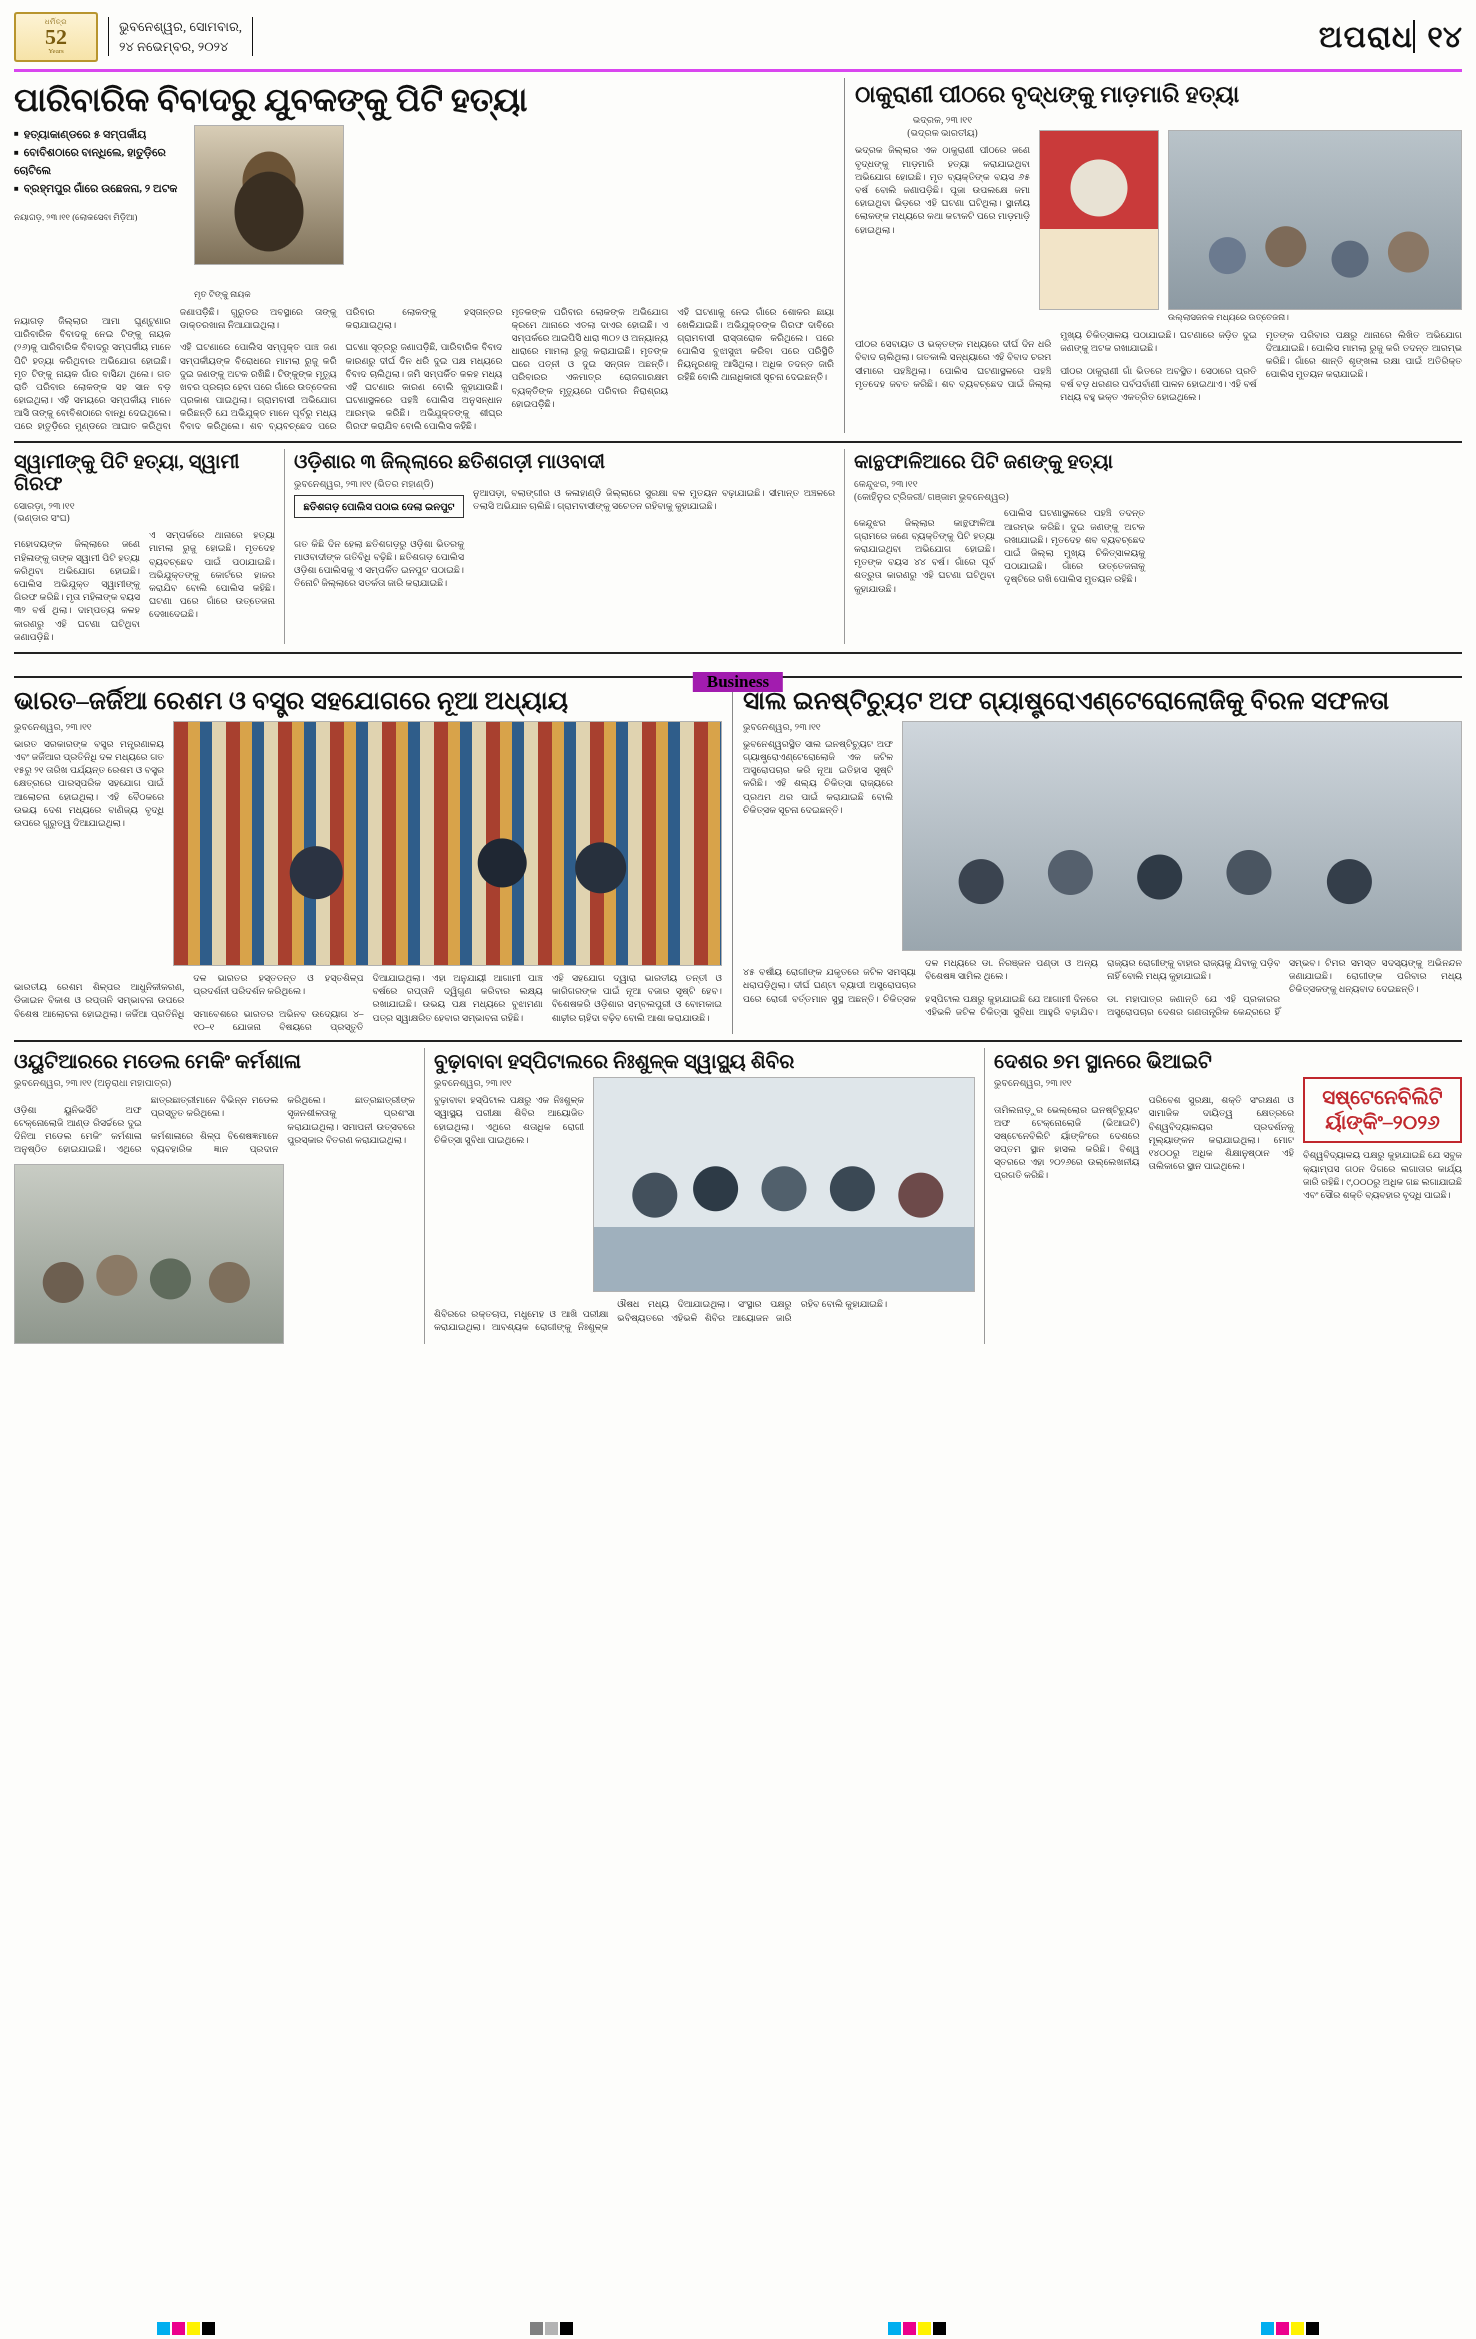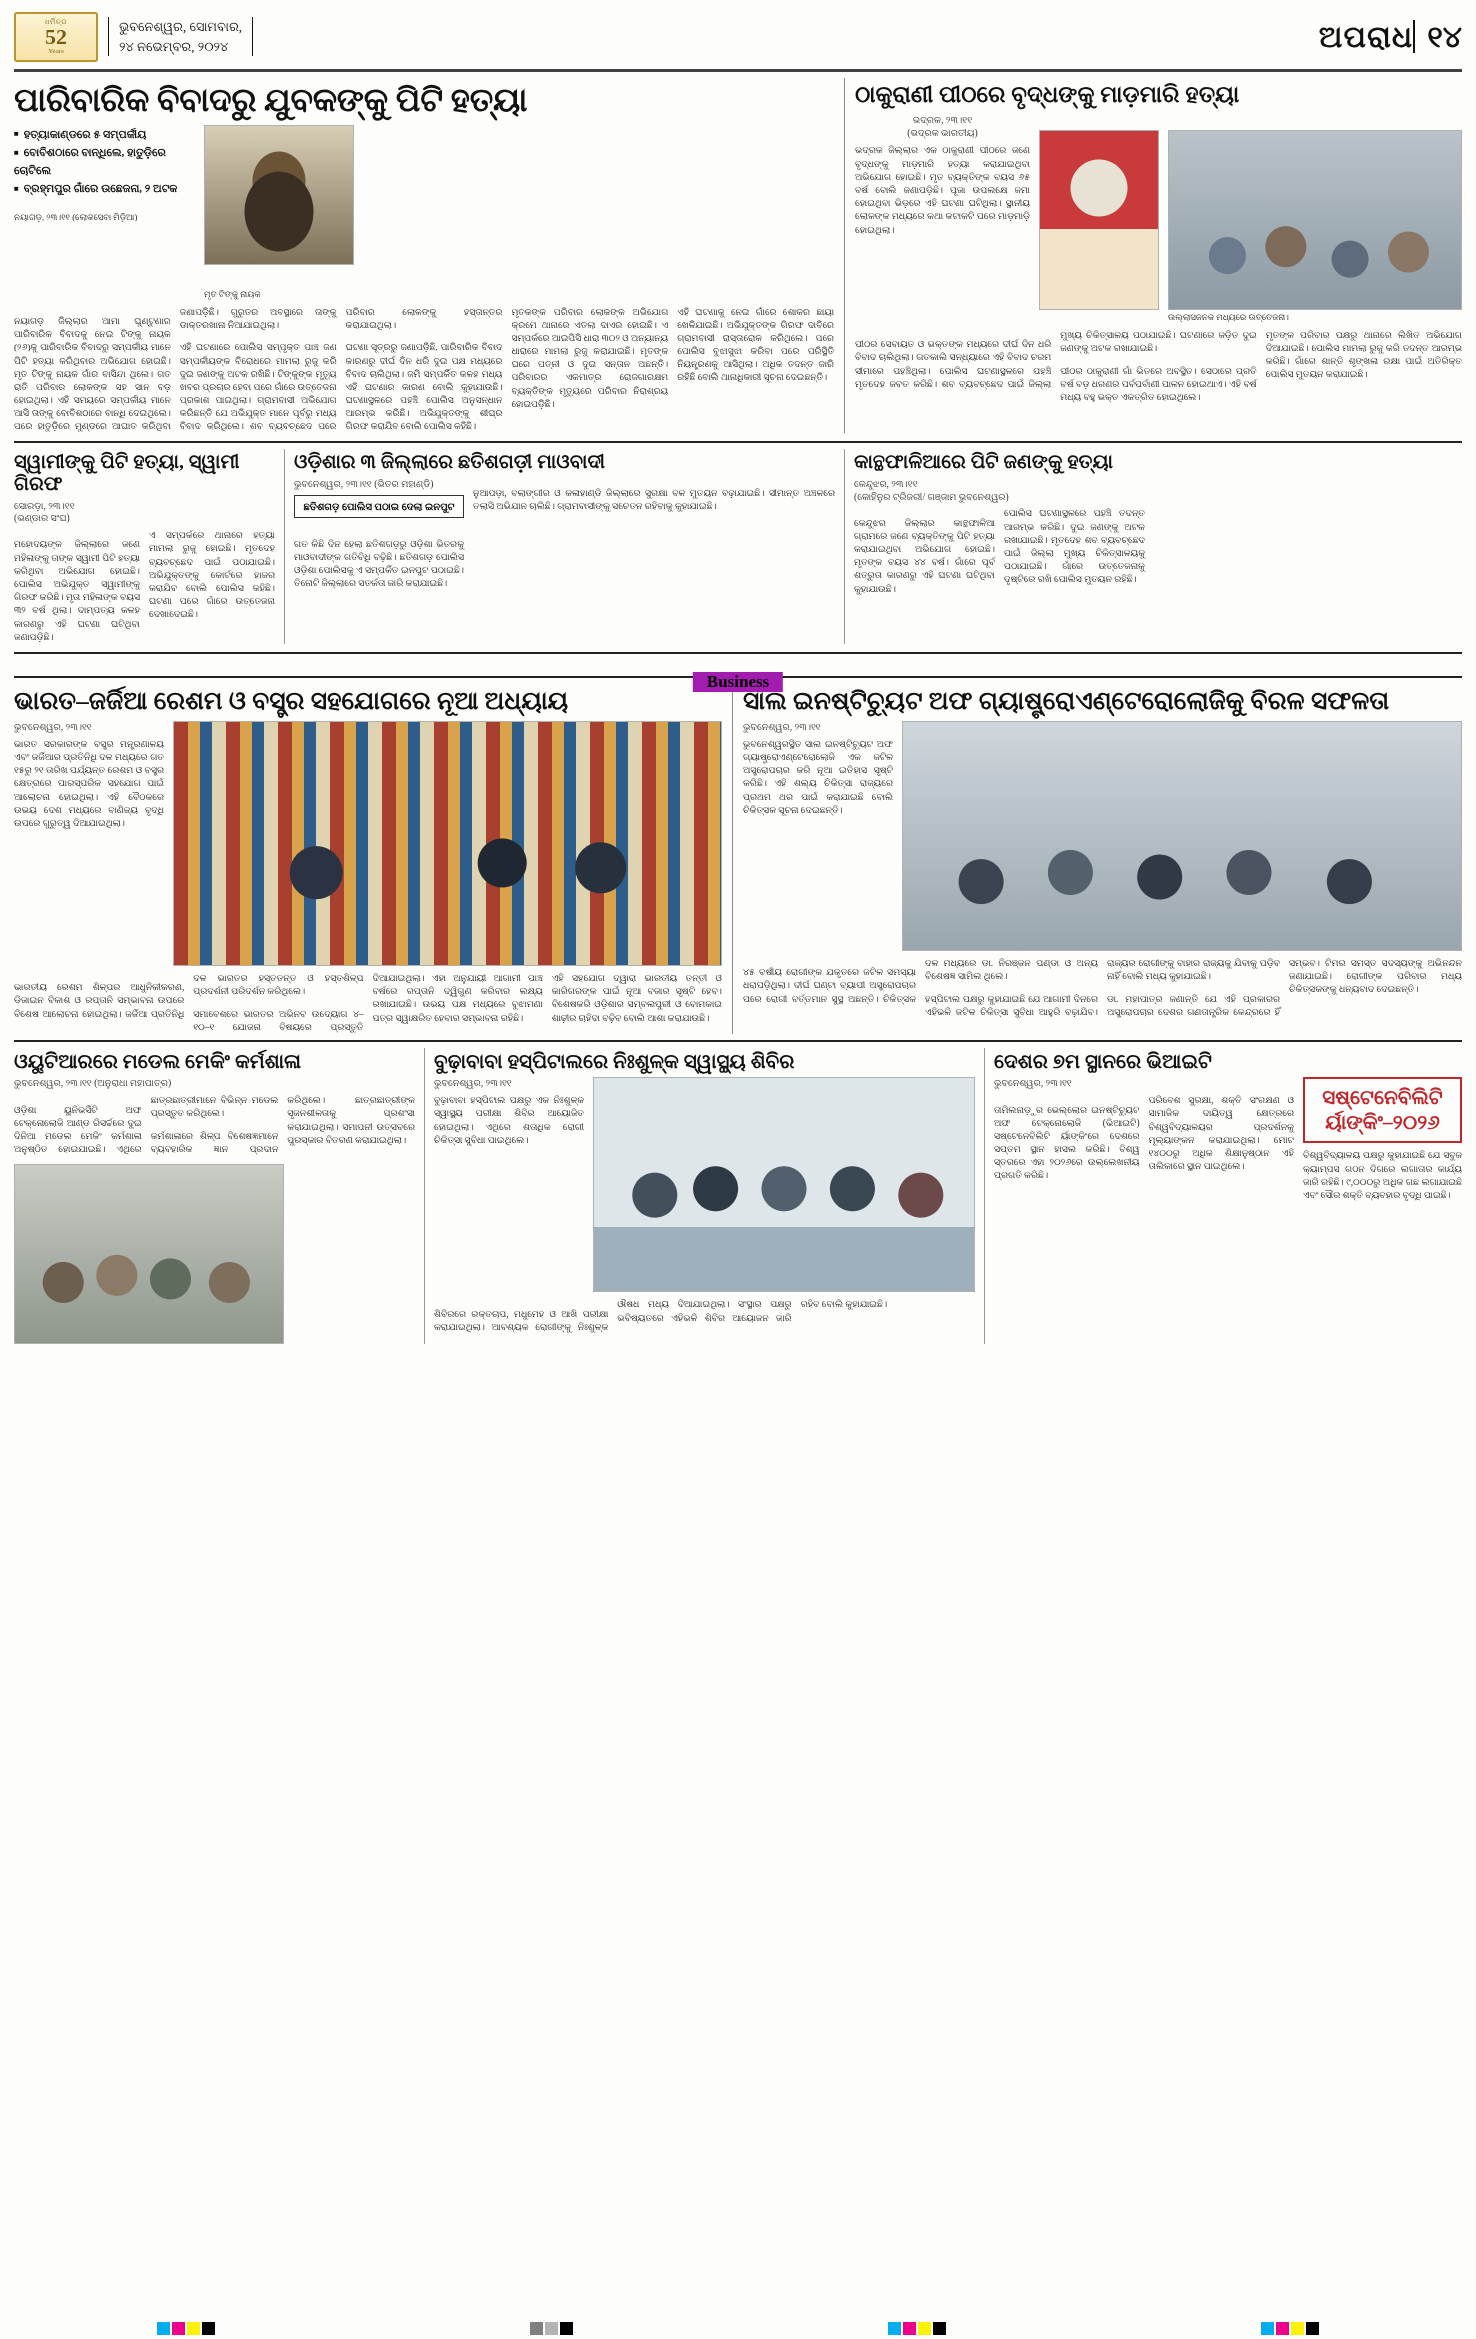"ଧର୍ମିତ୍ର" .masthead { border-bottom: 3px solid #404040 -> 3px solid #d946ef }
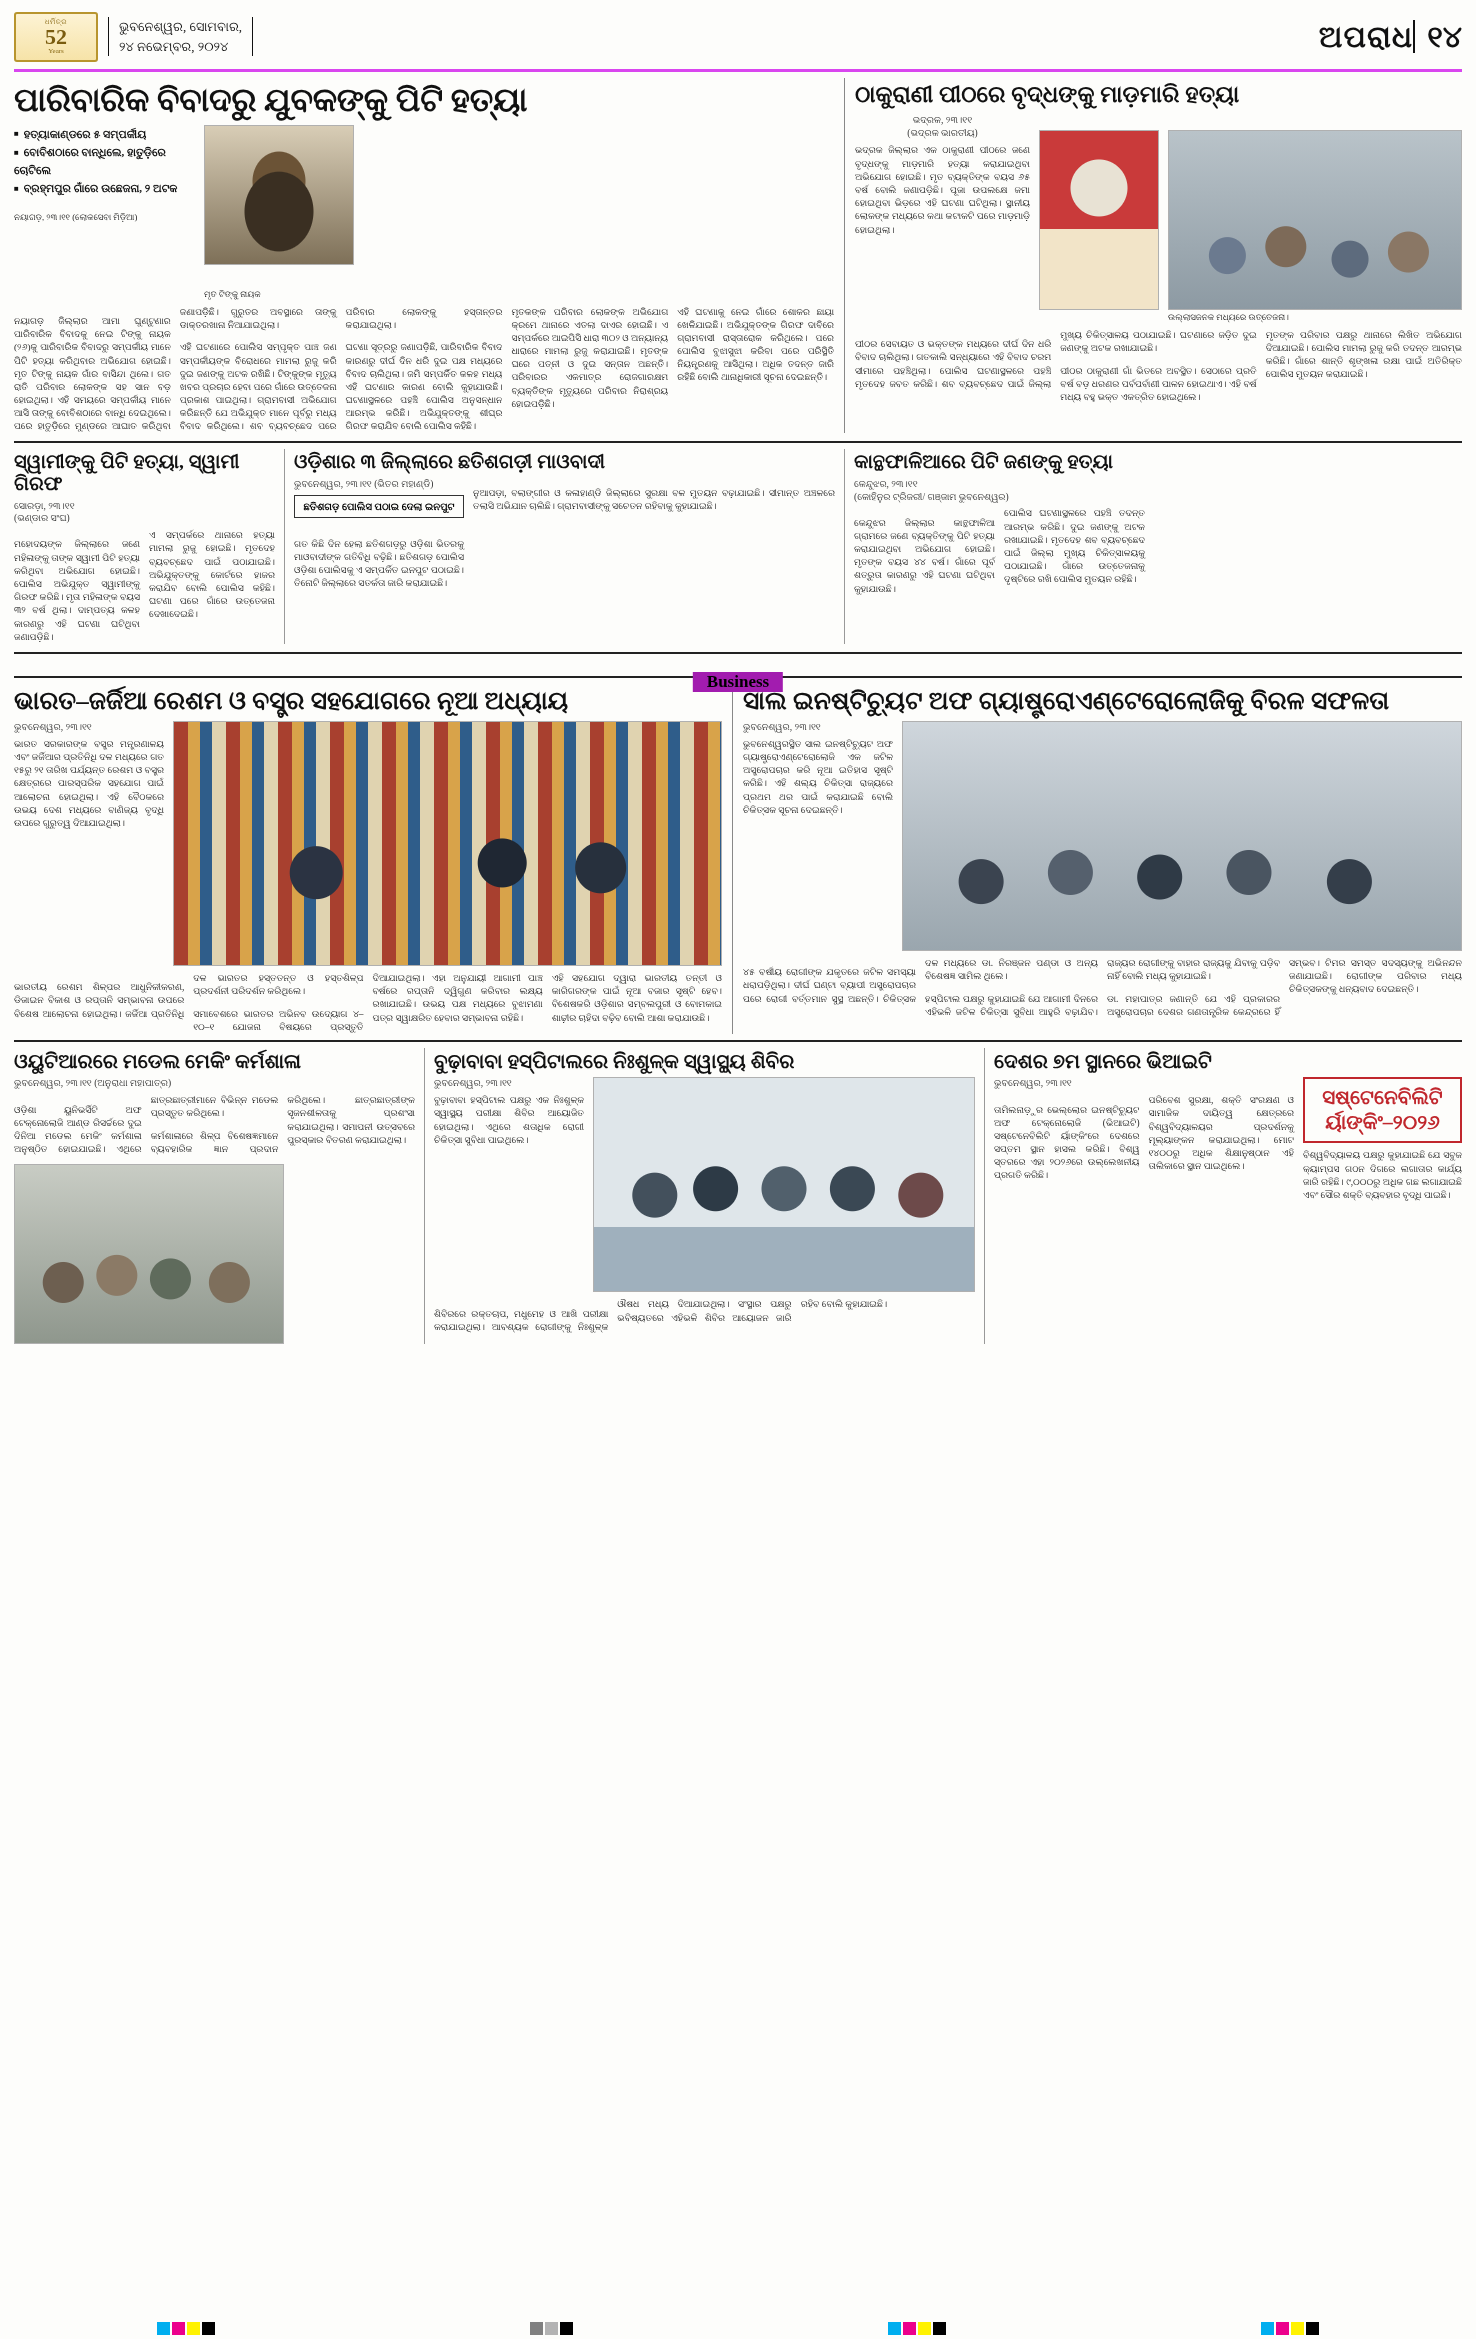"ହତ୍ୟାକାଣ୍ଡରେ ୫ ସମ୍ପର୍କୀୟ" .sec1-left-top { gap: 10px -> none }
